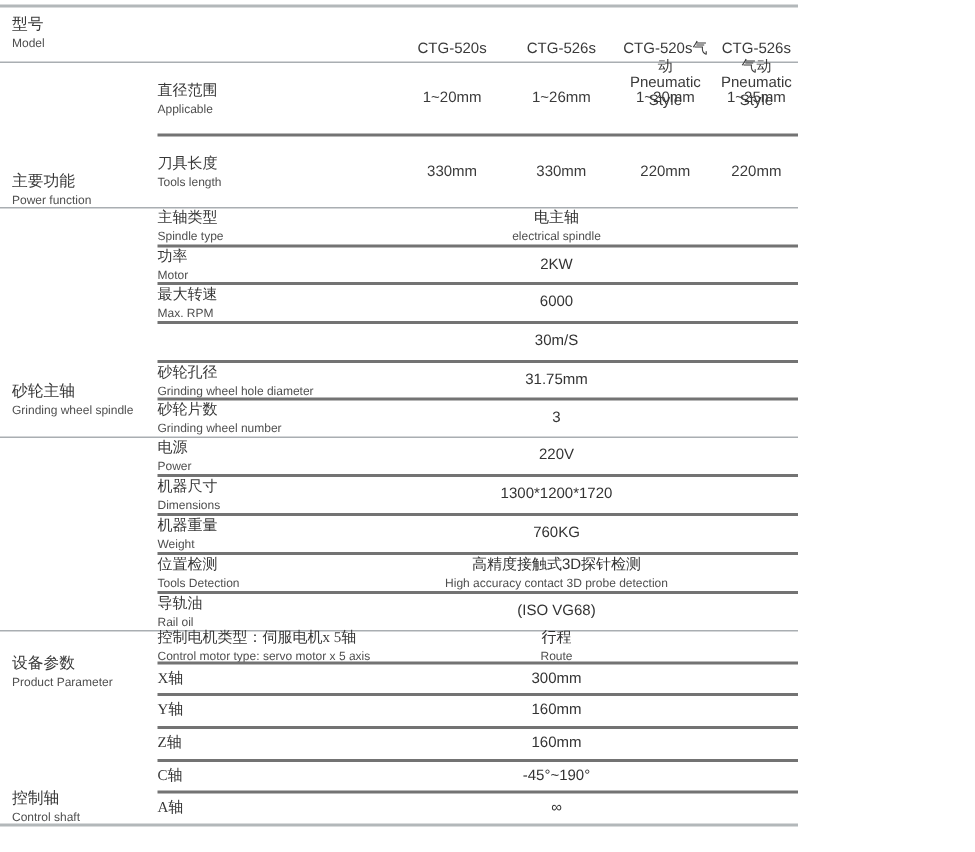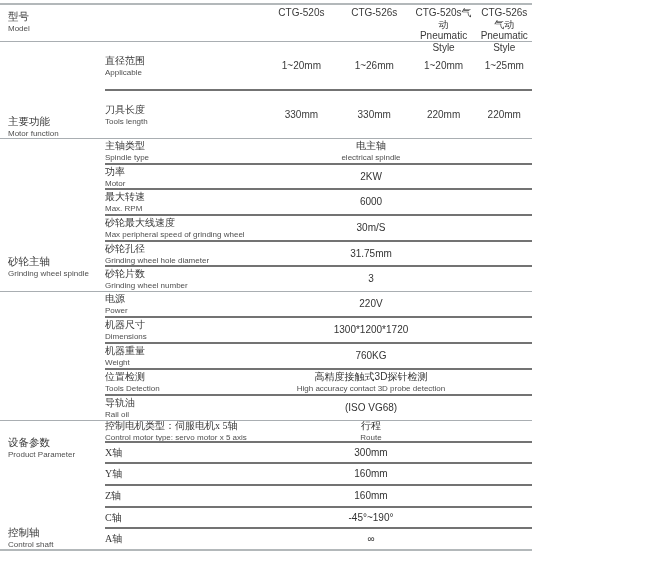"CTG-520s" .header-row .col { padding-top: 2px -> 22px }
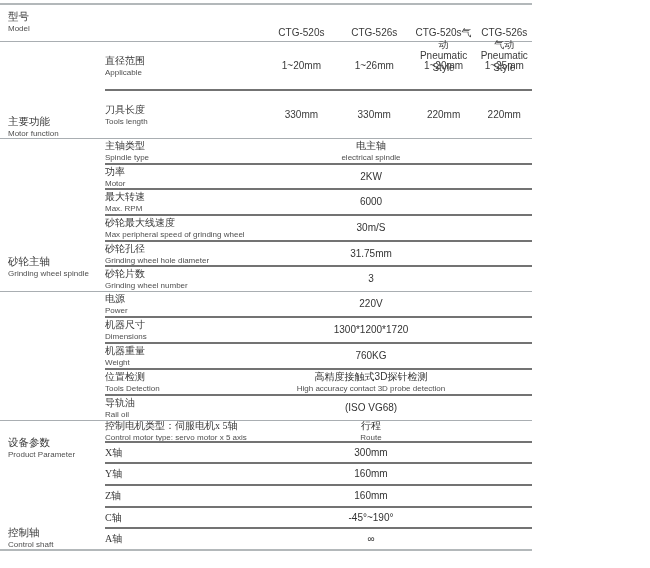"Motor function" div.en { text: Motor -> Power }
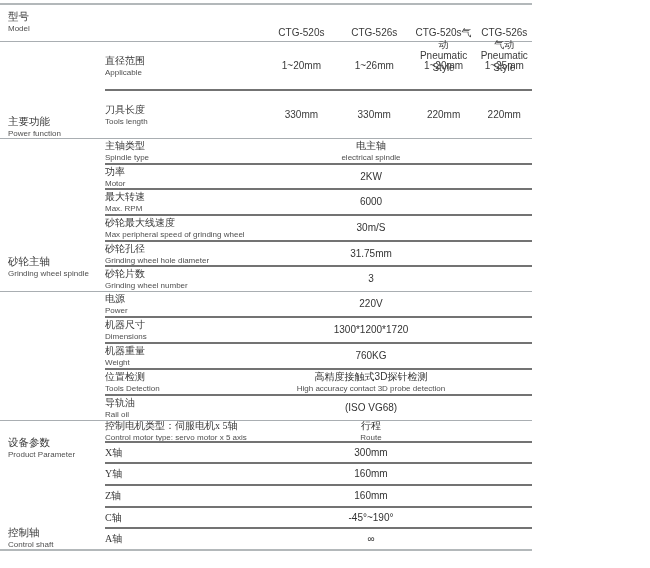"砂轮最大线速度" div.param { html: <div> <div>砂轮最大线速度</div> <div>Max peripheral speed of grinding wheel</div> </div> -> none }
